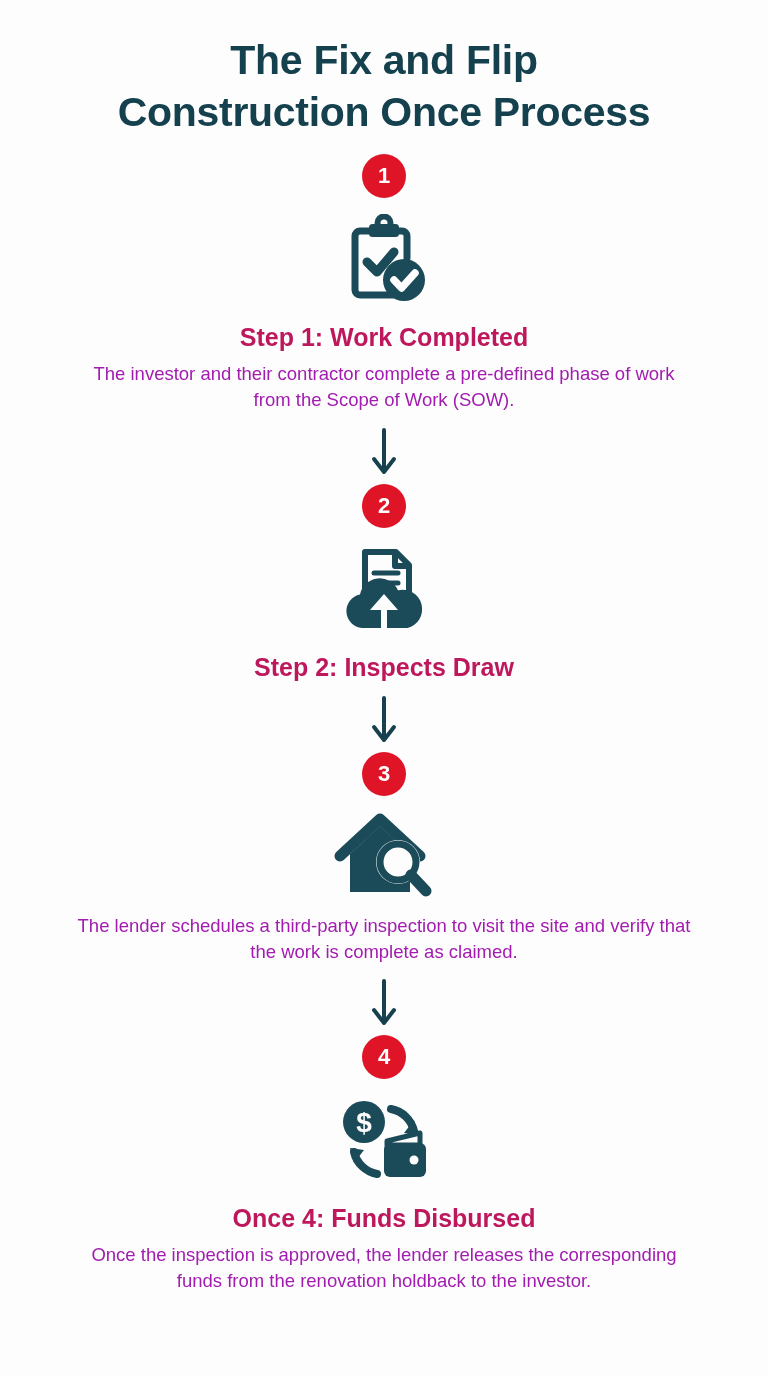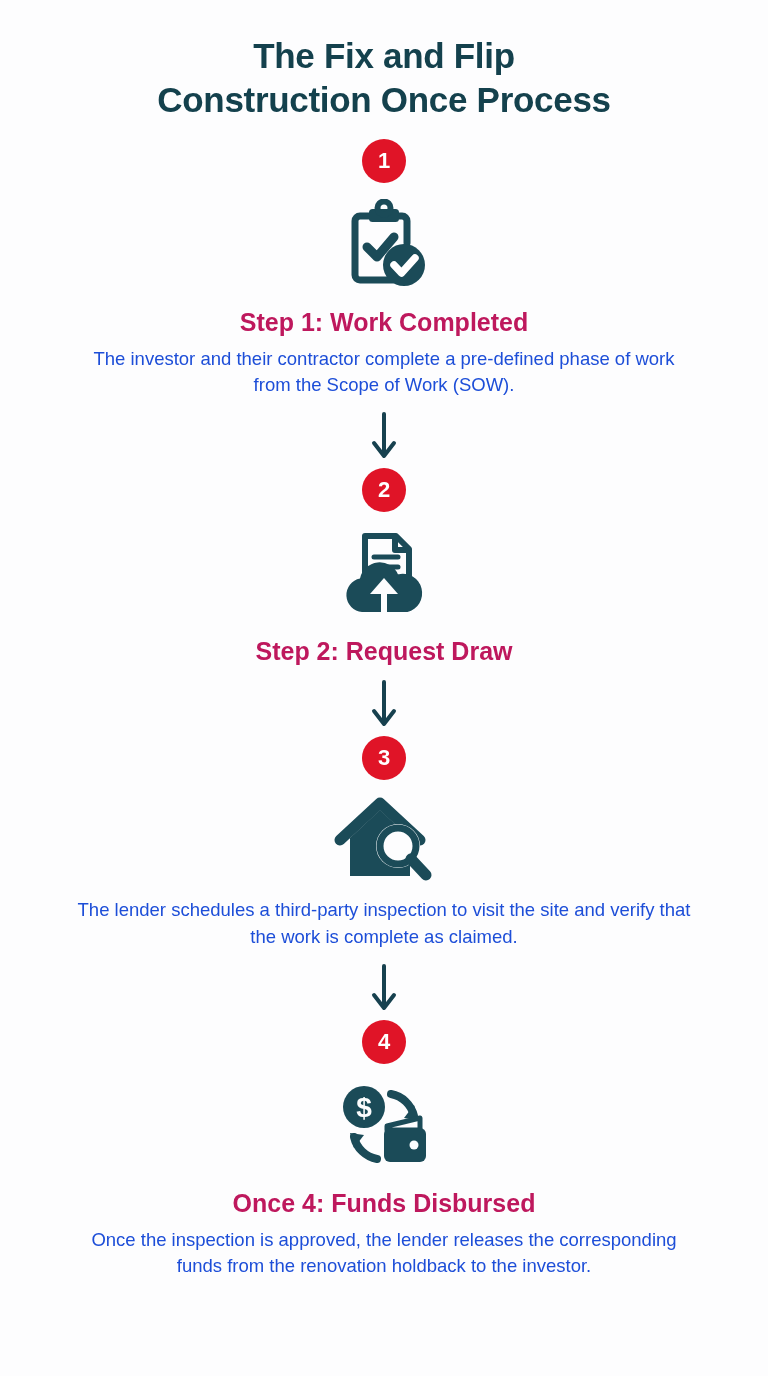"The Fix and Flip" .title-line { font-size: 35px -> 41px }
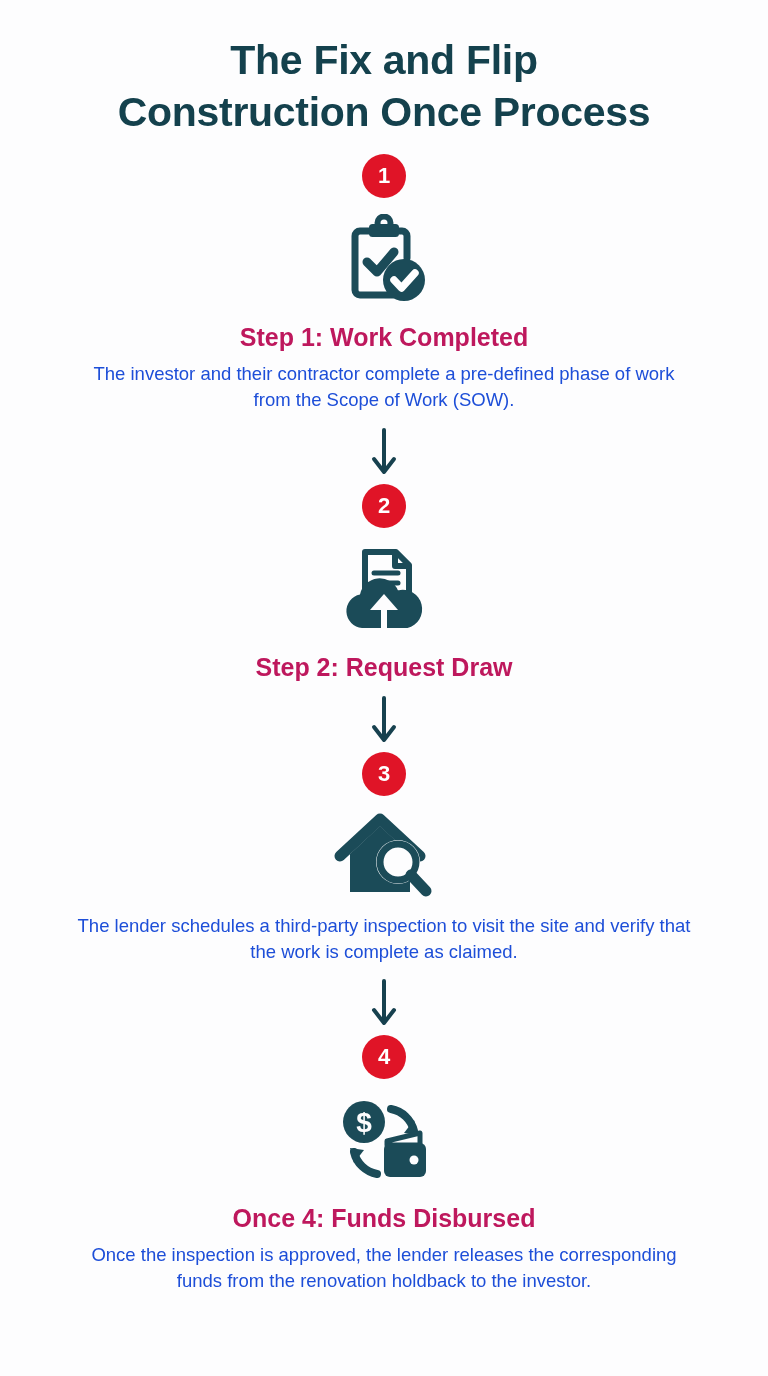"The investor and their contractor" .step-desc { color: #1d4ed8 -> #a21caf }
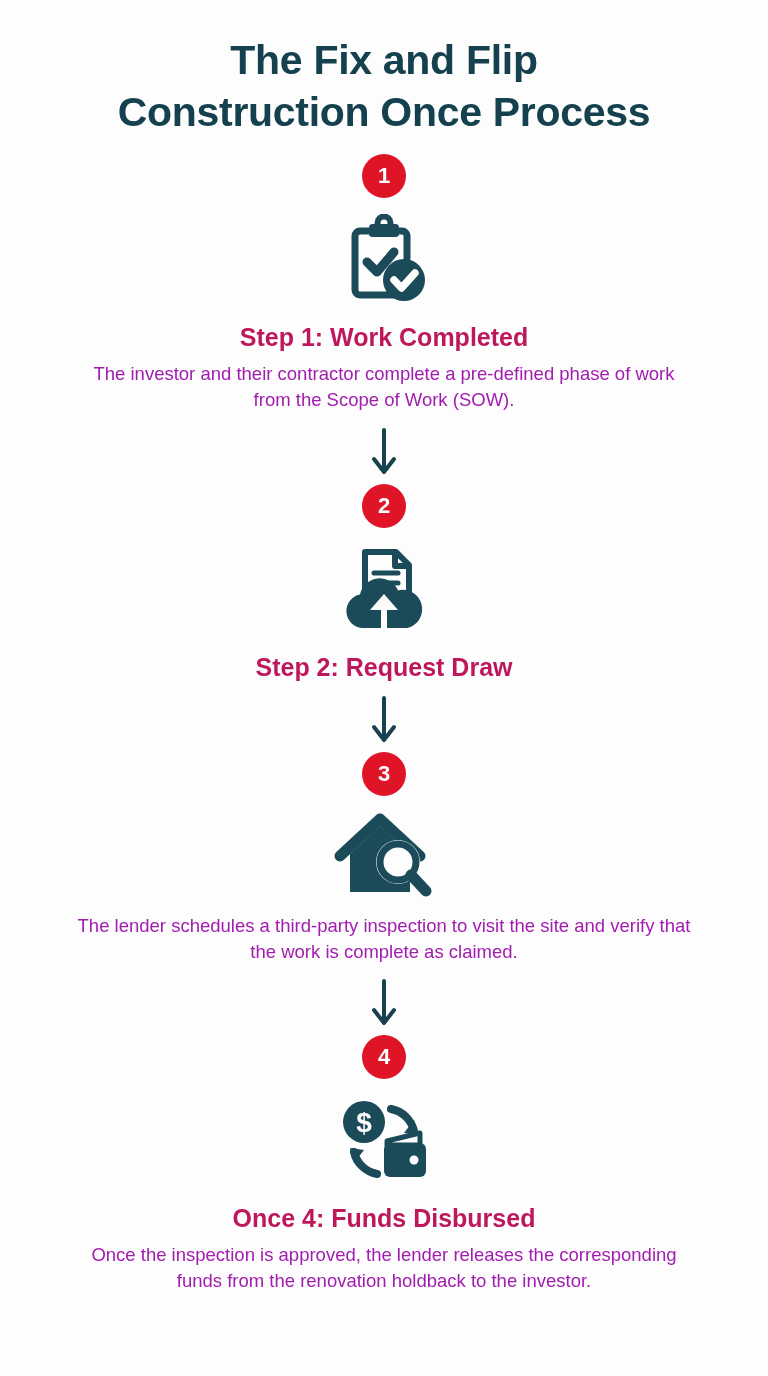"Step 2: Request Draw" div.step-title { text: Request -> Inspects }
